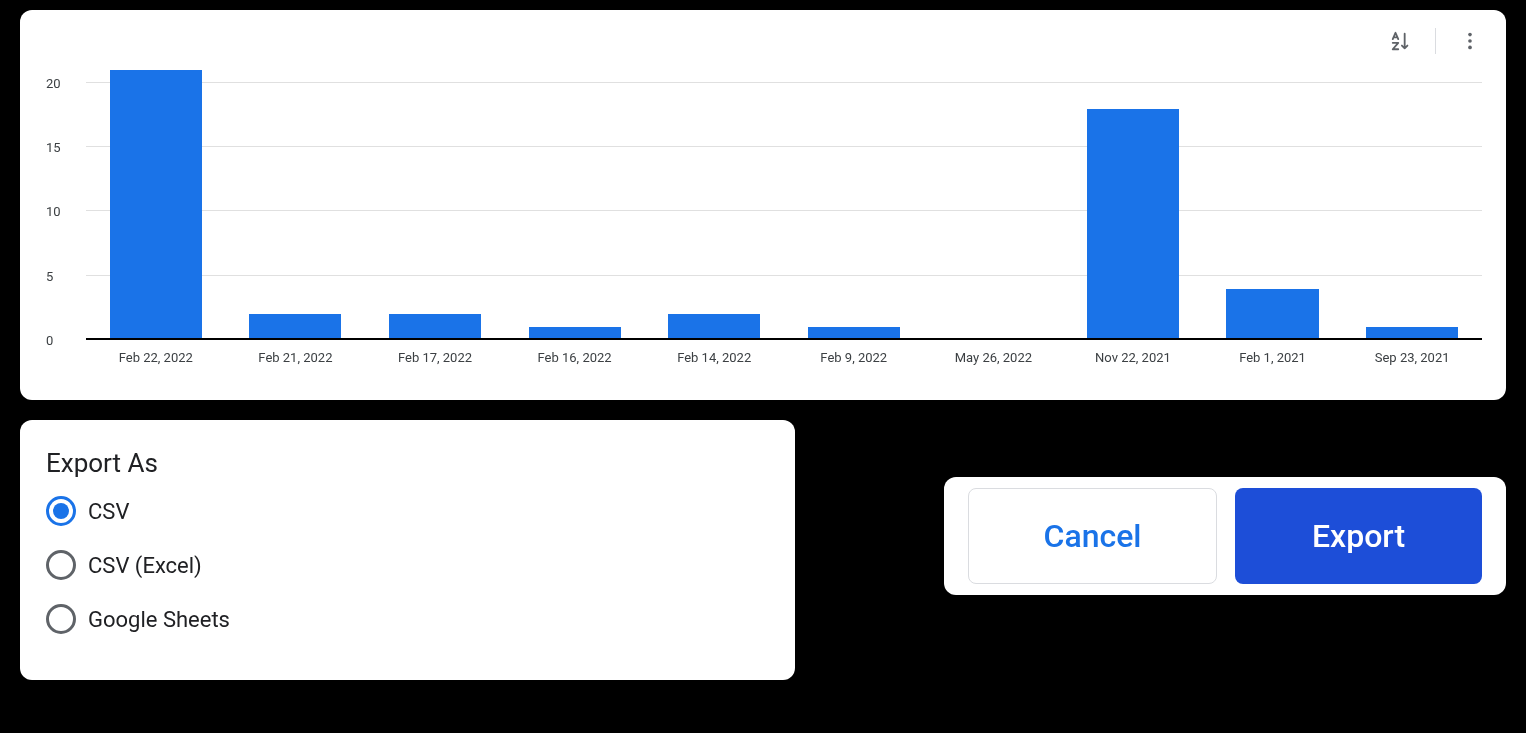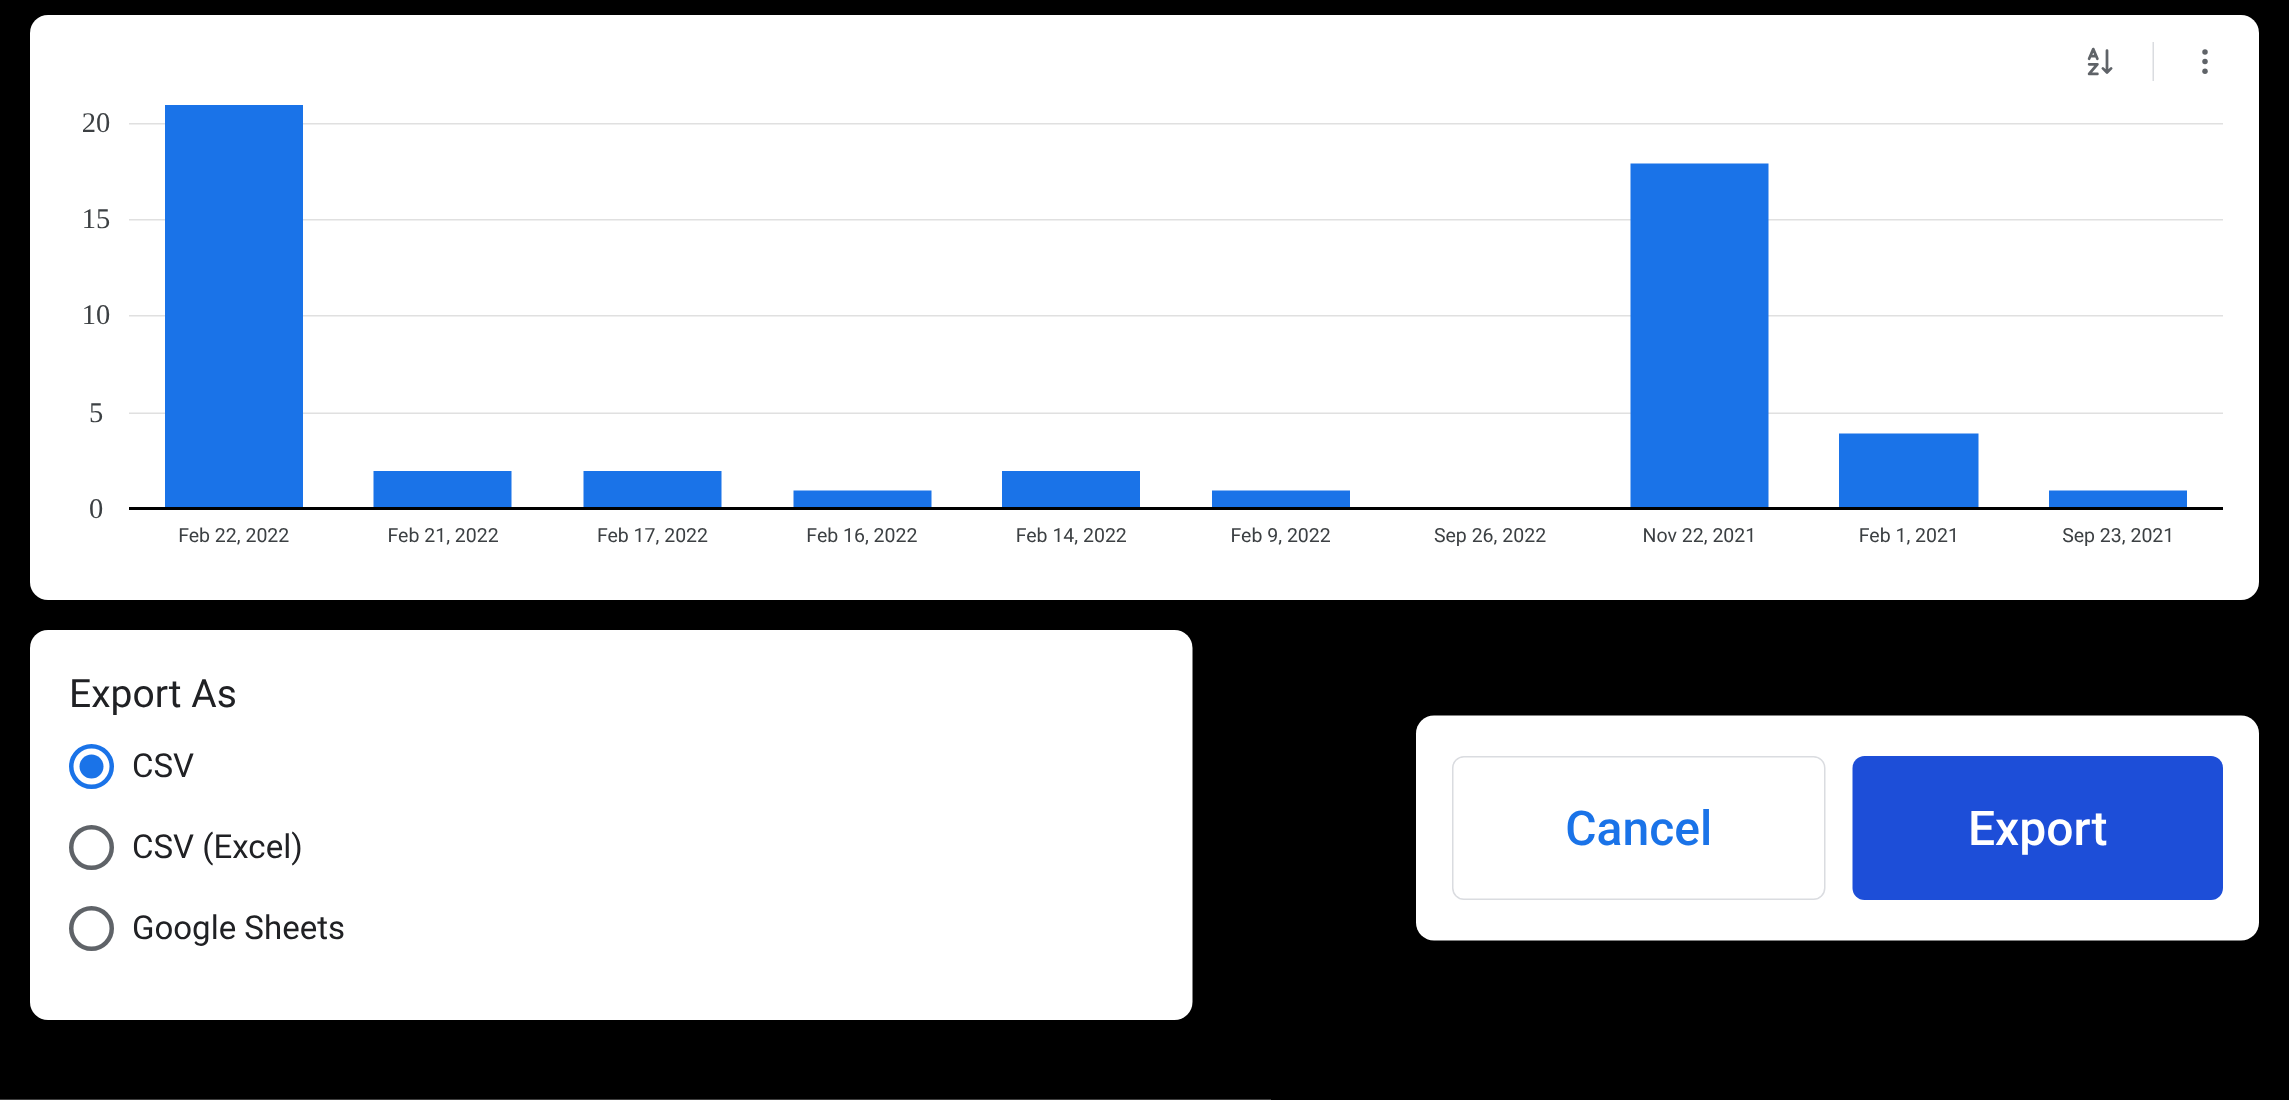"20" .y-tick { font-family: Liberation Serif, serif -> none; font-size: 19px -> 13px; text-align: center -> left }
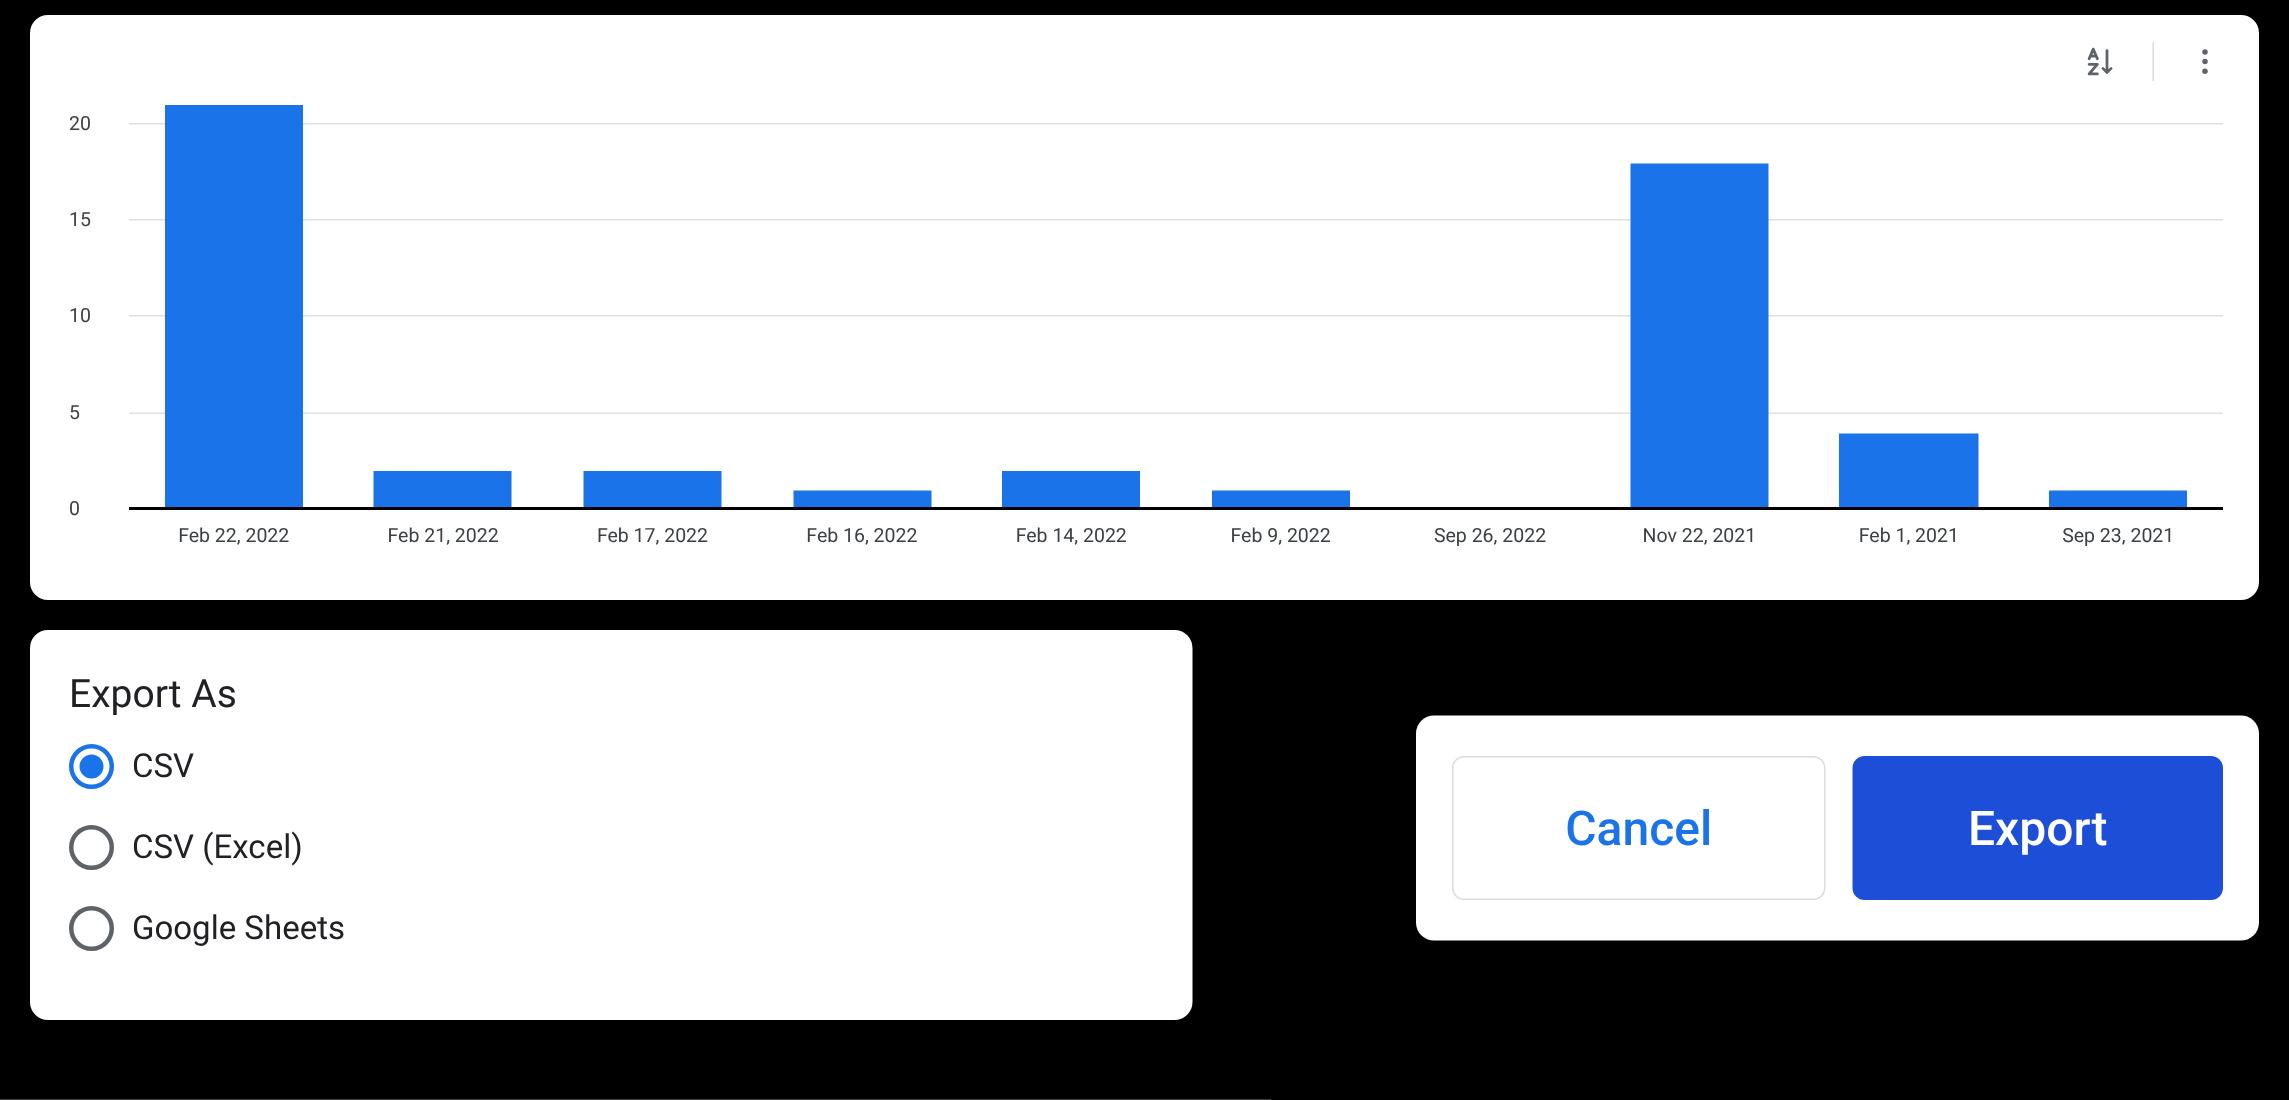"Sep 26, 2022" div.x-label { text: Sep -> May }
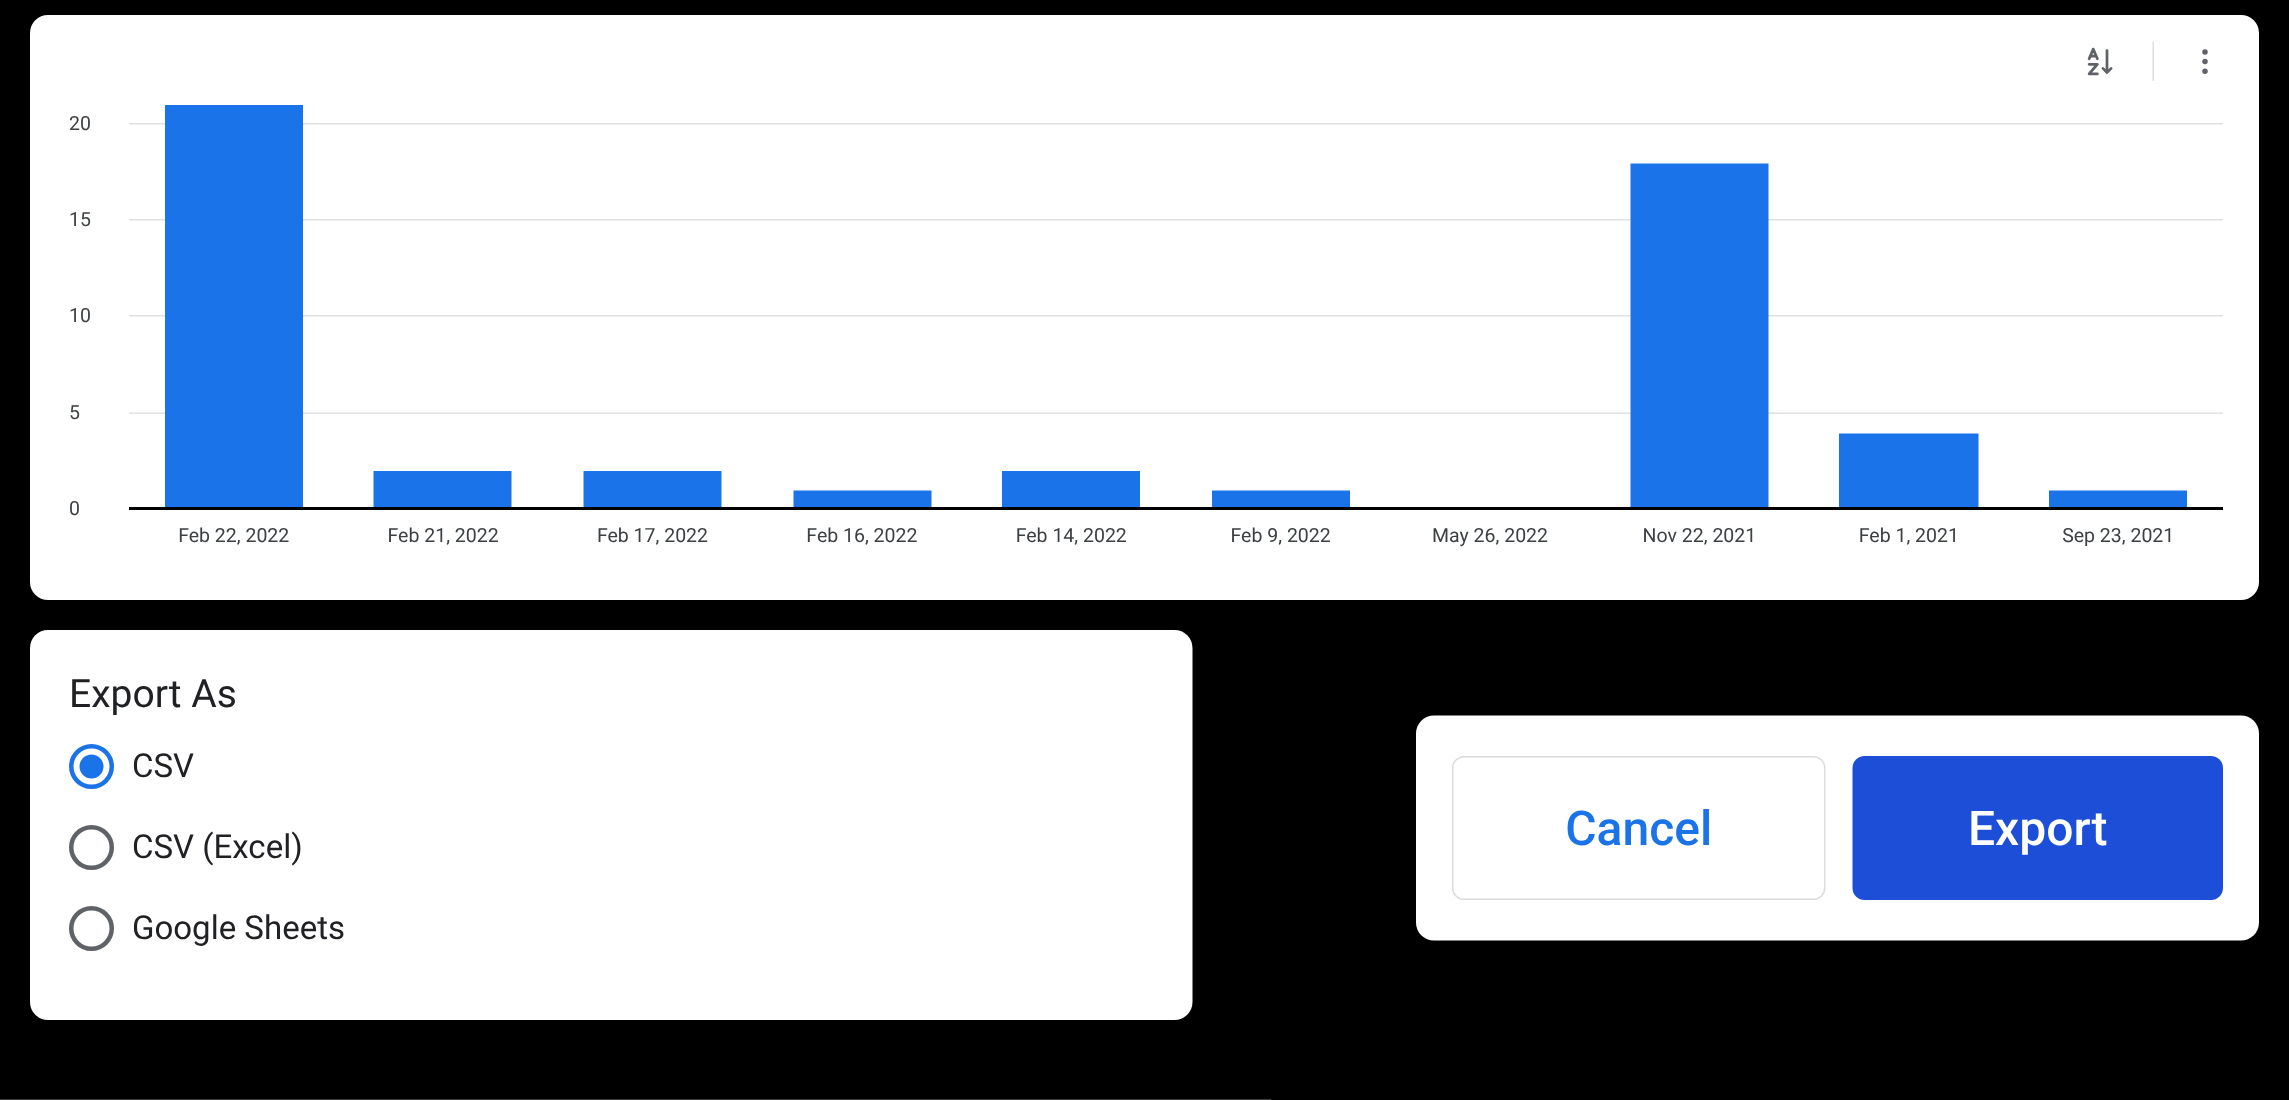"Cancel" #actions-card { height: 150px -> 118px }
